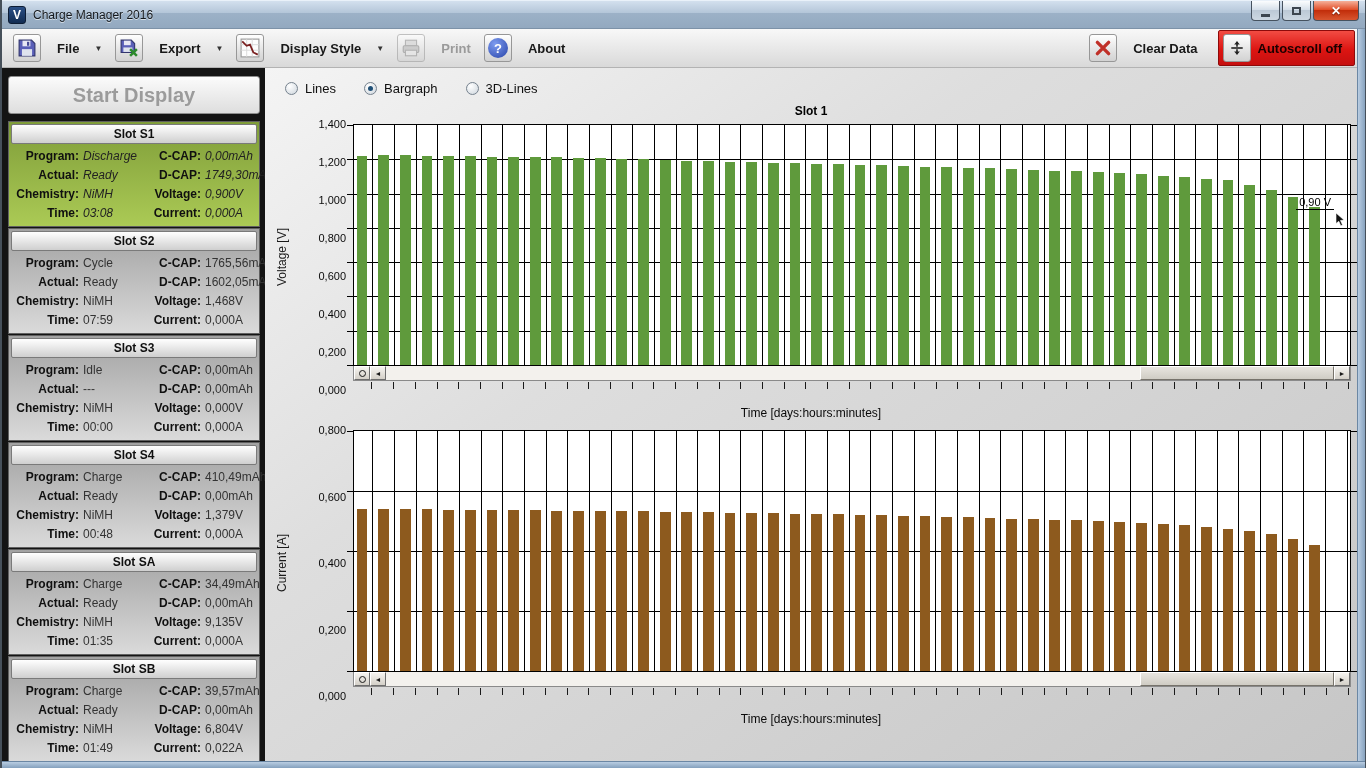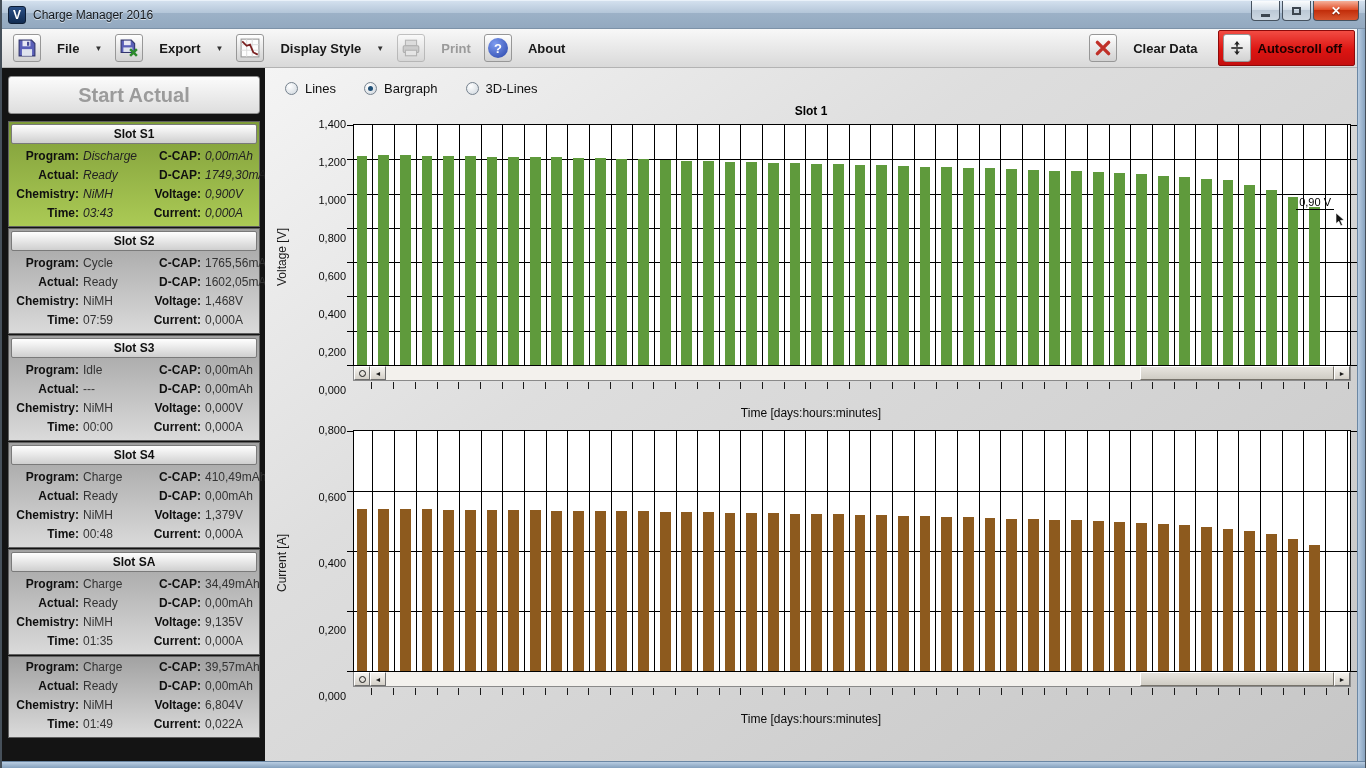"Start Actual" button.start-logging { text: Actual -> Display }
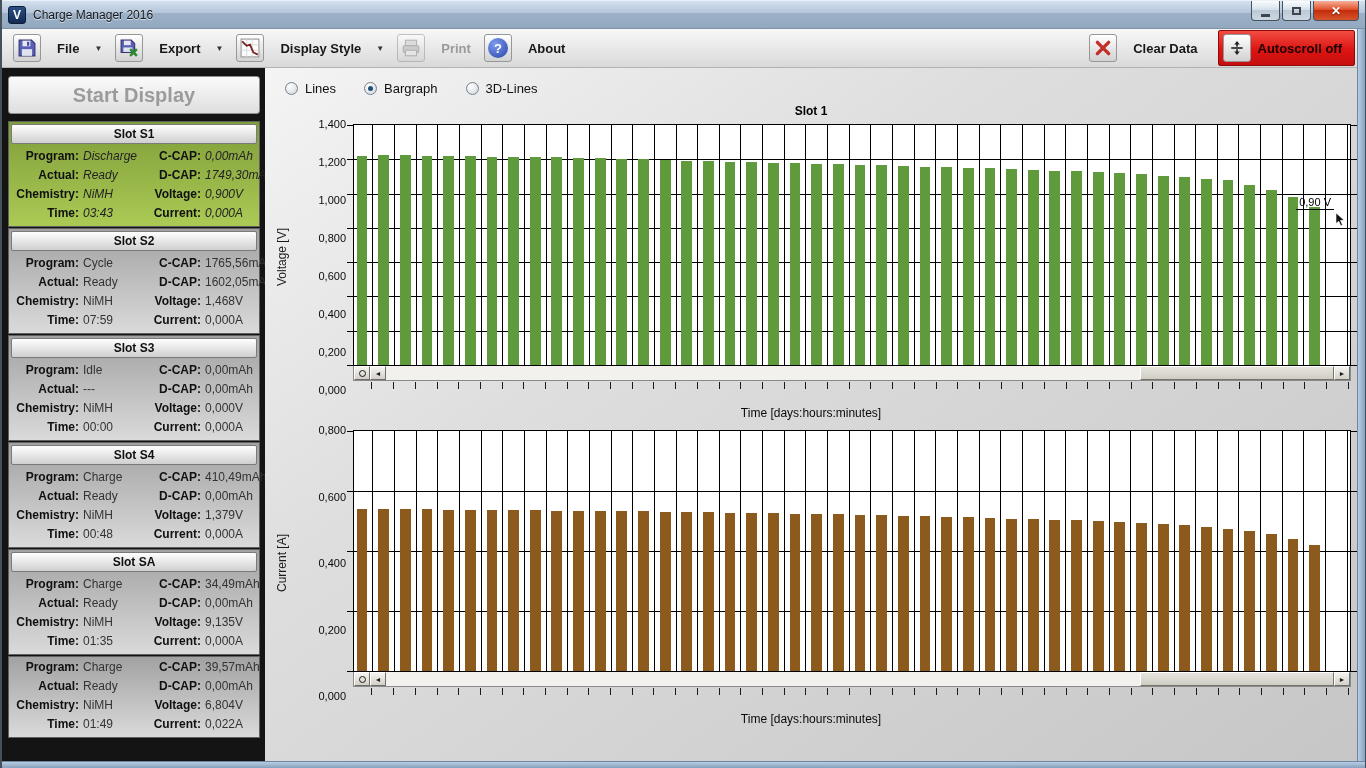"03:43" div.slot-val { text: 03:43 -> 03:08 }
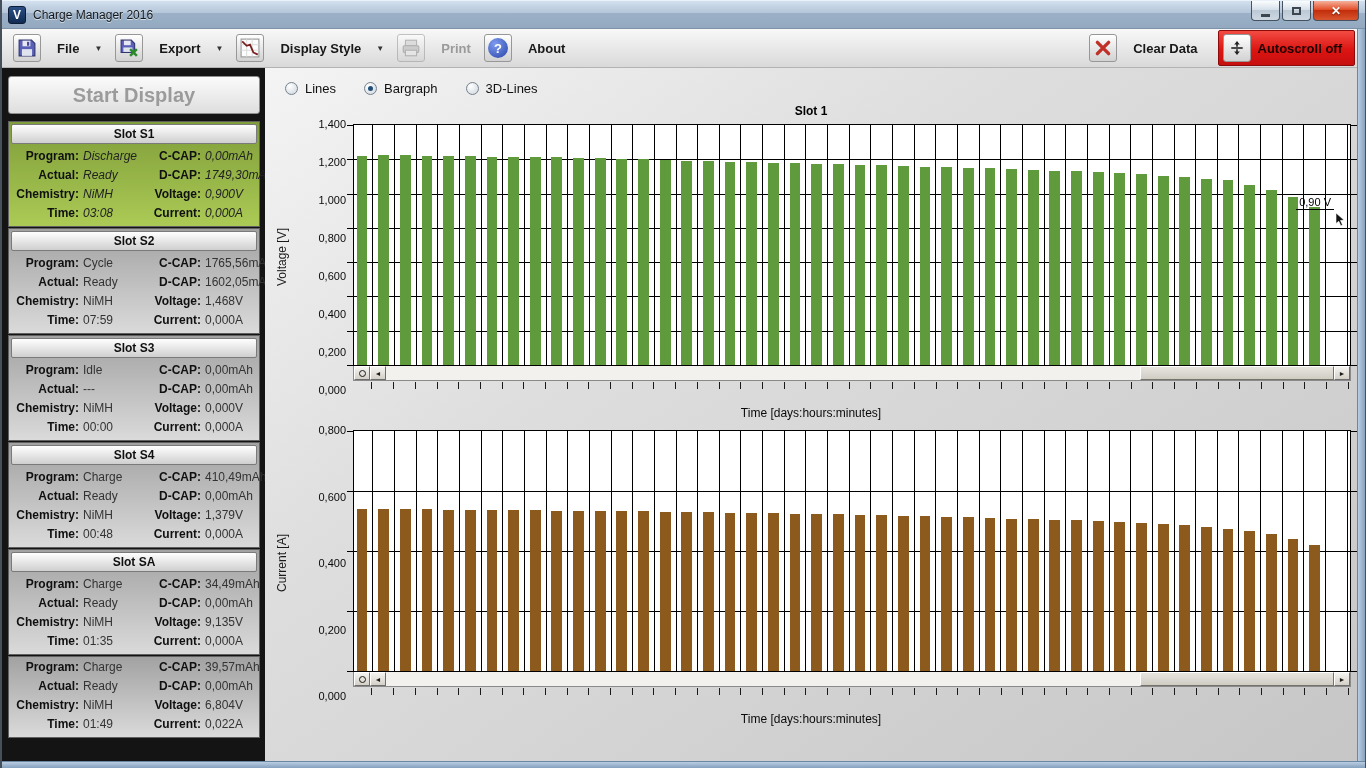"Slot SB" div.slot-header { html: none -> <div>Slot SB</div> }
